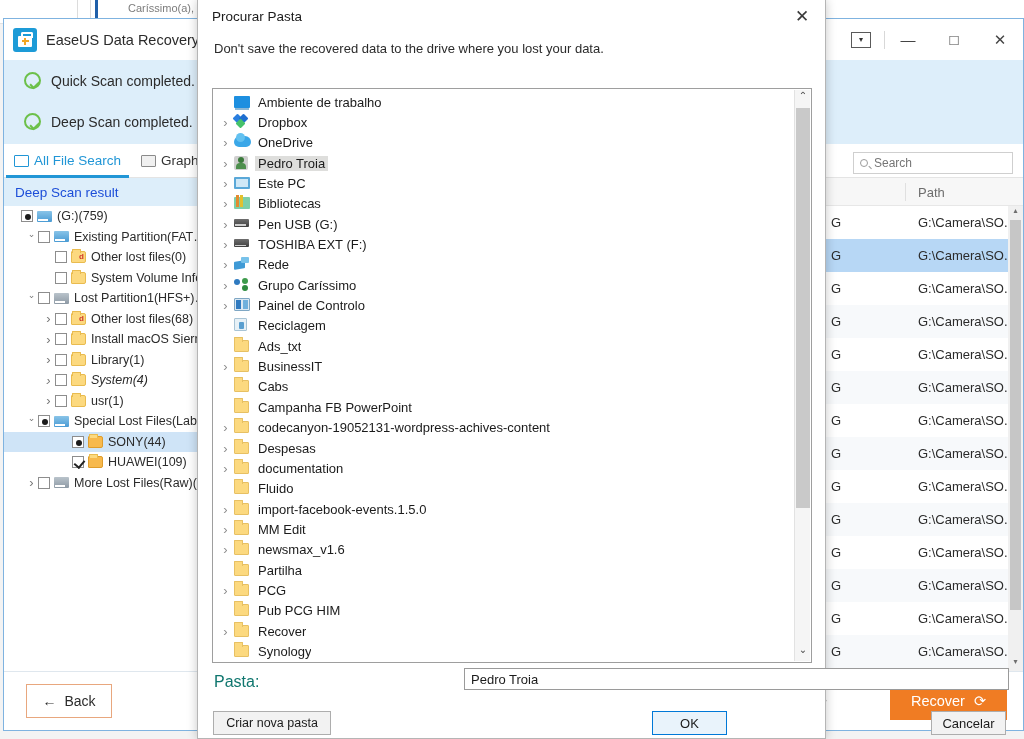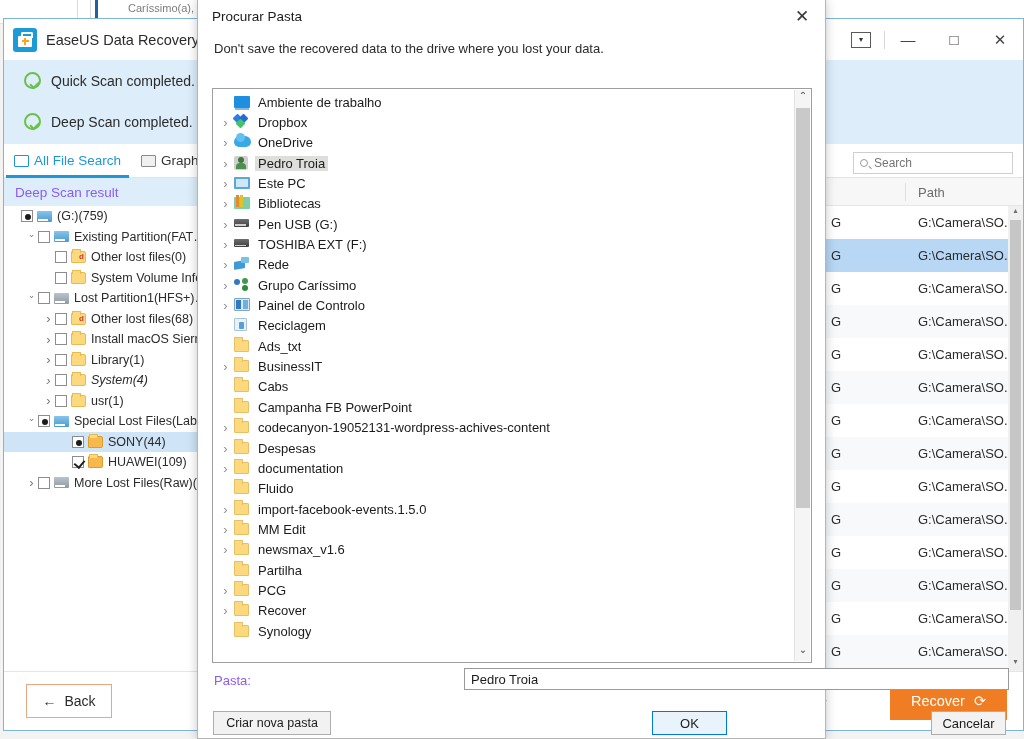"Deep Scan result" .eu-subbar span { color: #8b5cf6 -> #1d4ed8 }
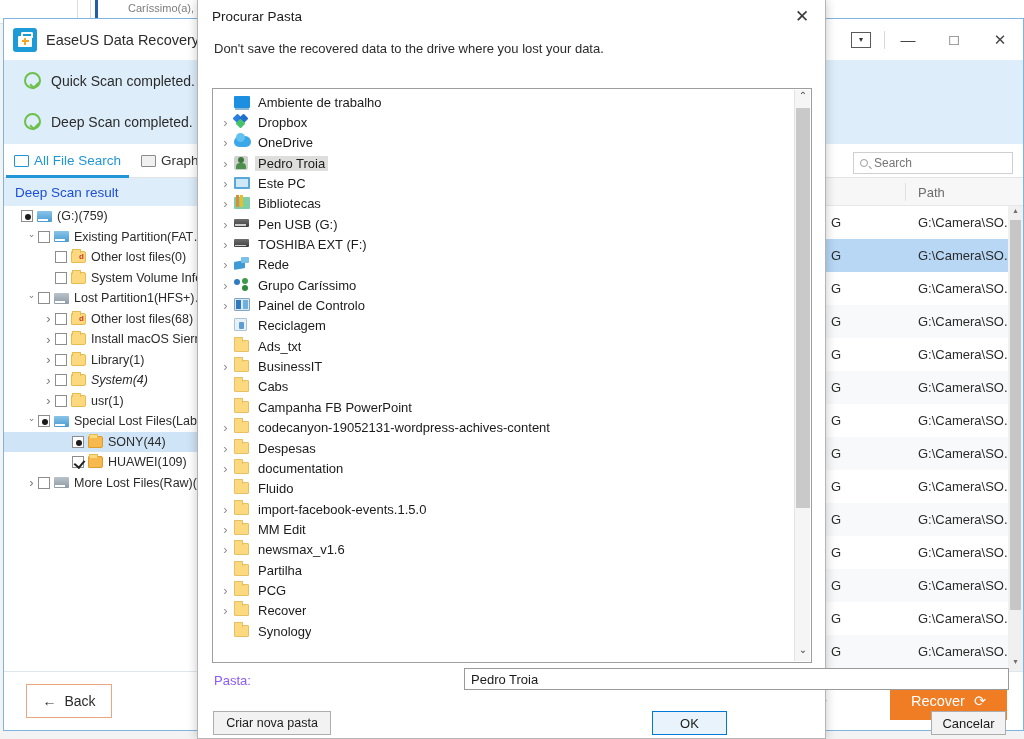"Pub PCG HIM" div.dtn { html: none -> <div> <span></span> <span> <span></span> </span> <span>Pub PCG HIM</span> </div> }
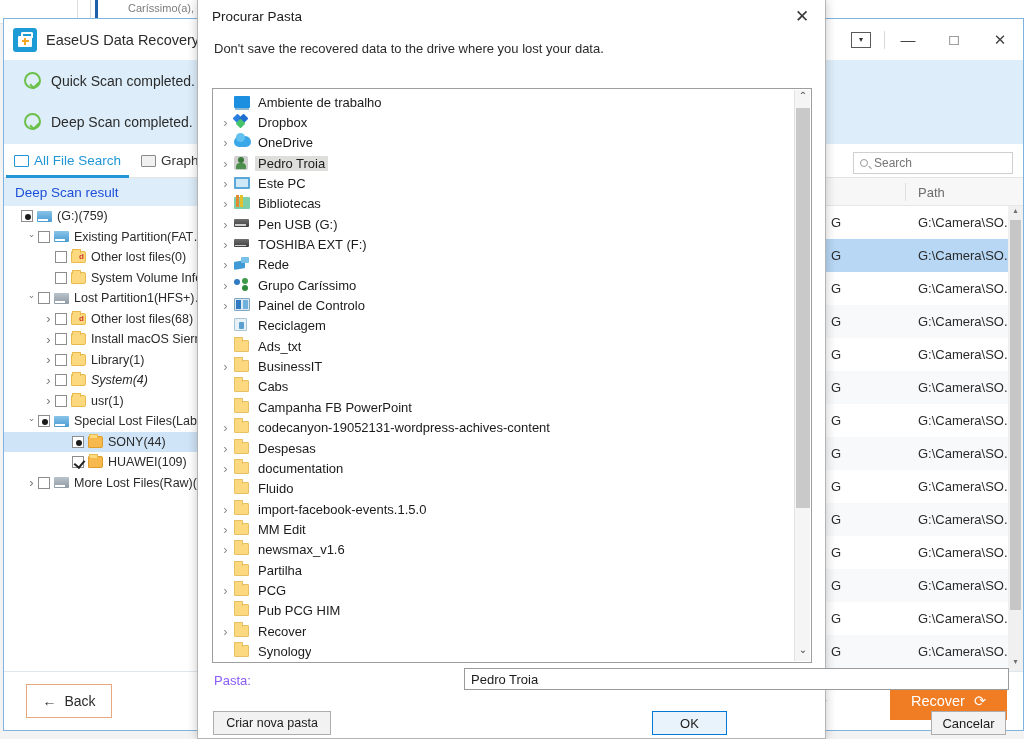"Pasta:" .dlg-pasta-lbl { color: #8b5cf6 -> #0f766e; font-size: 13px -> 16px }
